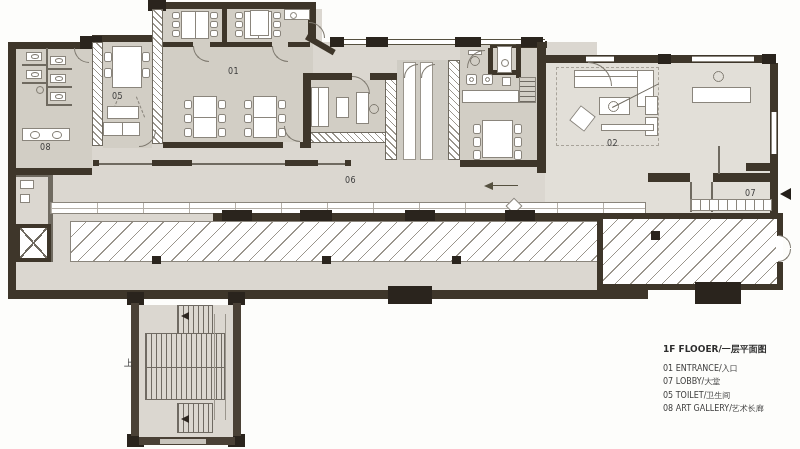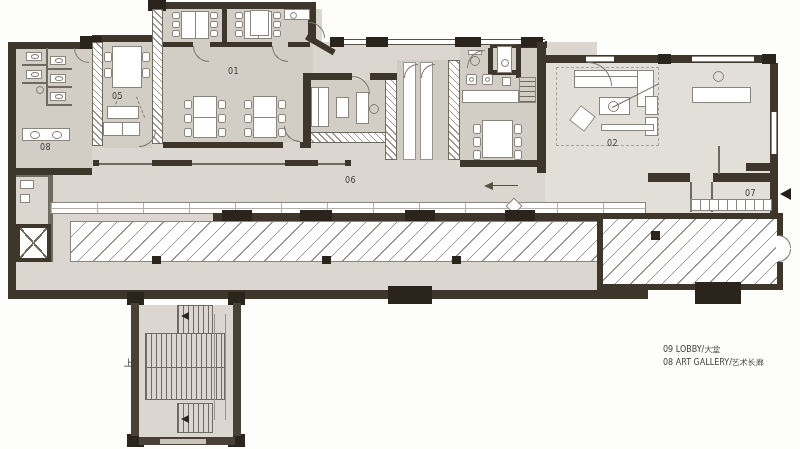"1F FLOOER/一层平面图" div.t { html: none -> <div>1F FLOOER/一层平面图</div> }
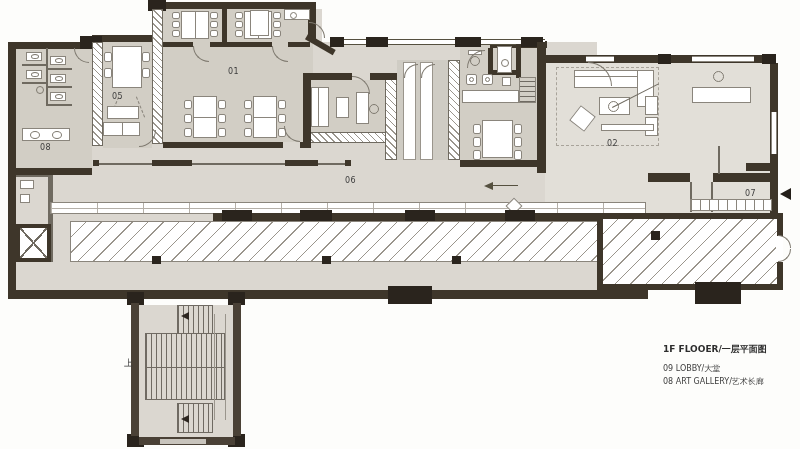"01 ENTRANCE/入口" div.i { html: none -> <div>01 ENTRANCE/入口</div> }
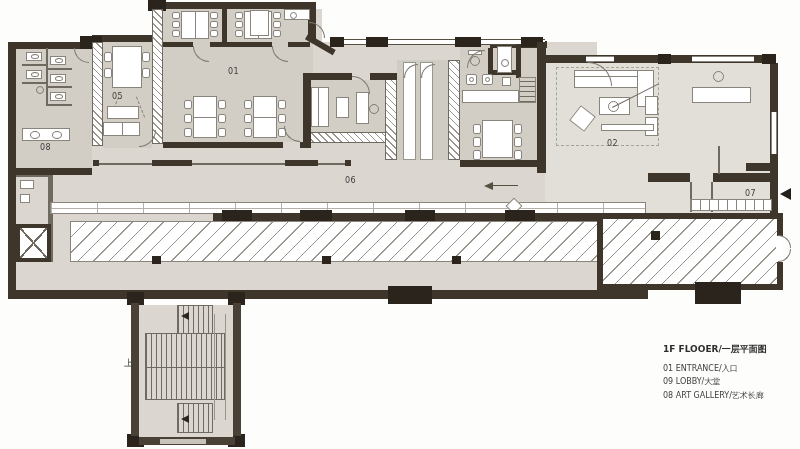"09 LOBBY/大堂" div.i { text: 09 -> 07 }
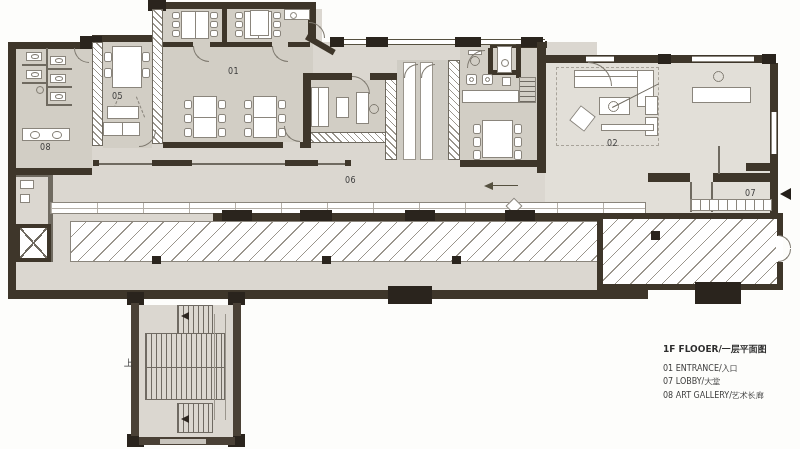"05 TOILET/卫生间" div.i { html: none -> <div>05 TOILET/卫生间</div> }
